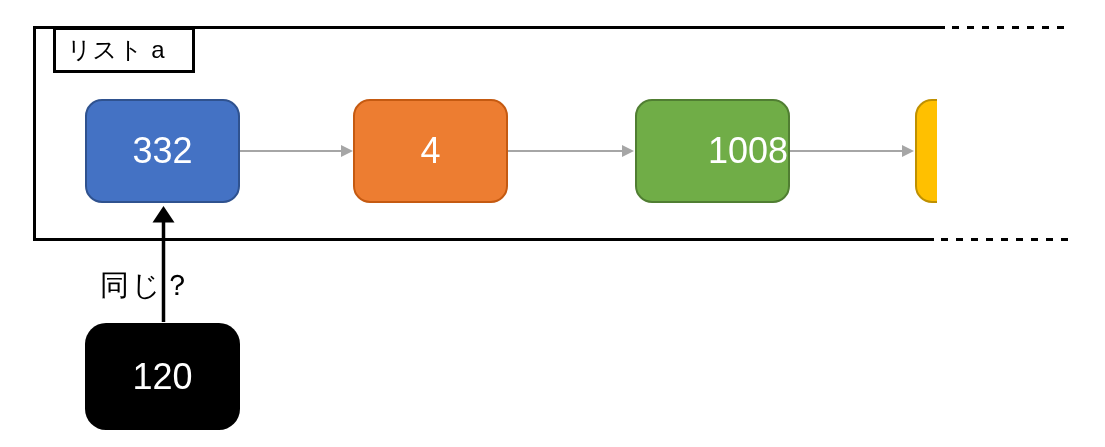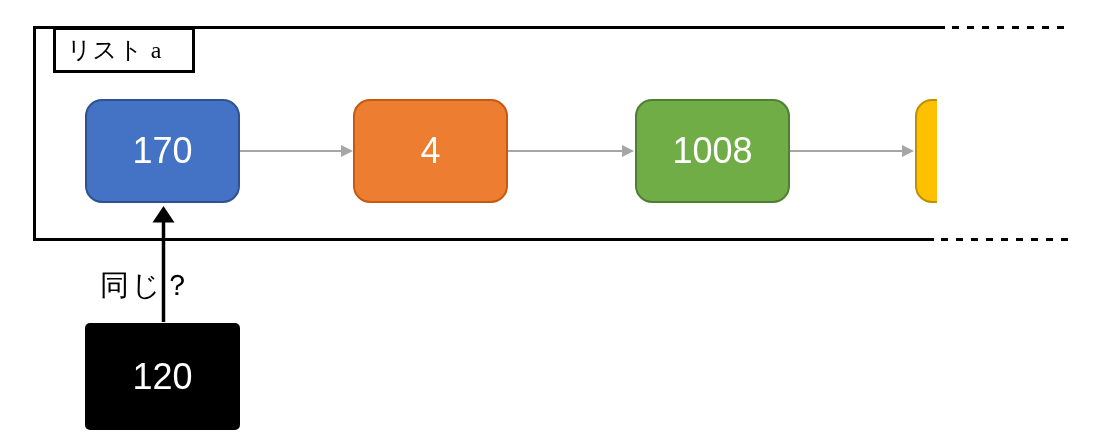"リスト a" .list-label { font-family: Liberation Serif, serif -> none }
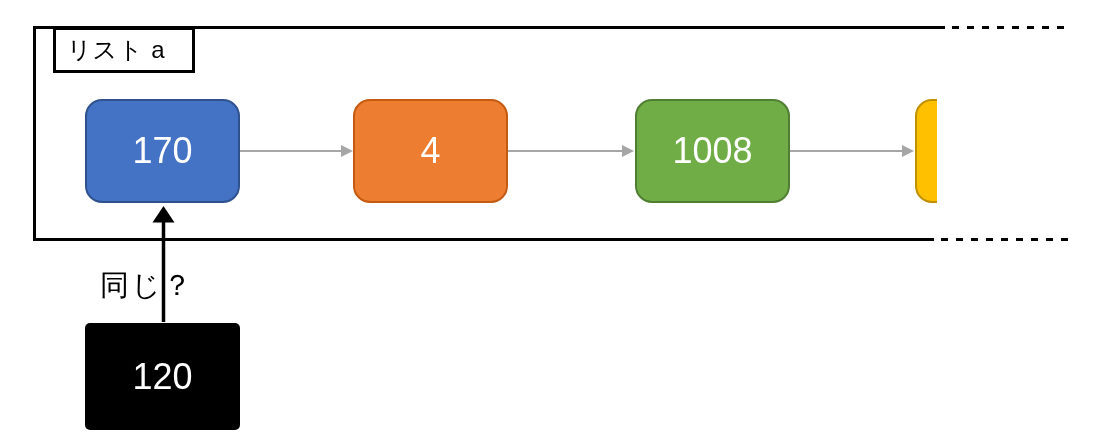"170" span { text: 170 -> 332 }
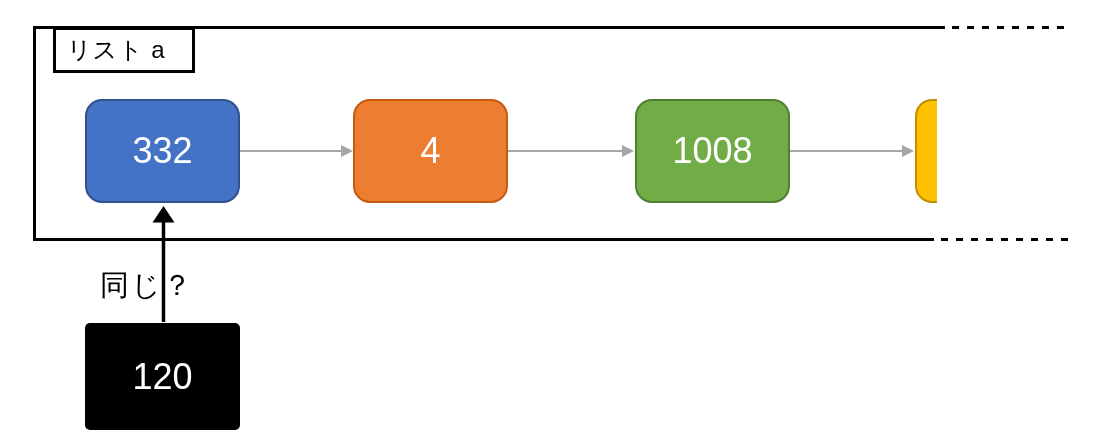"1008" .node-green { justify-content: none -> flex-end }
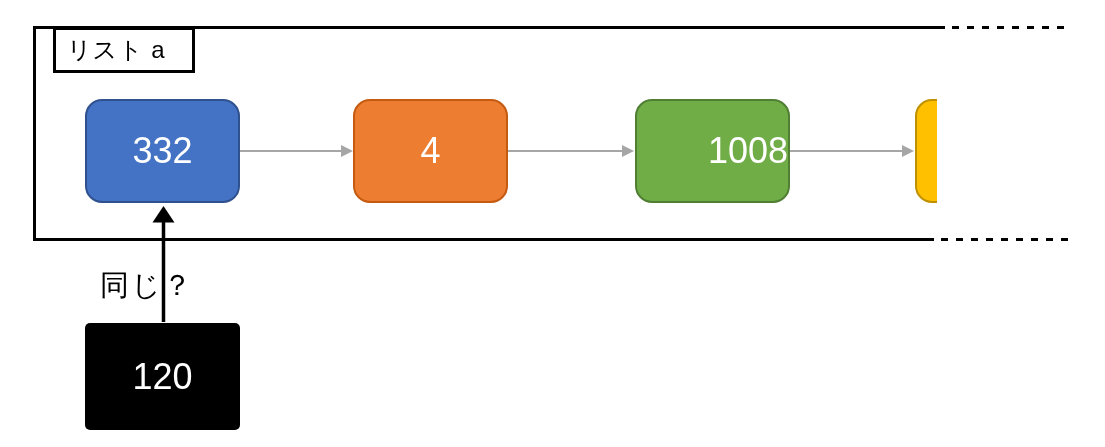"120" .node-black { border-radius: 5px -> 21px }
